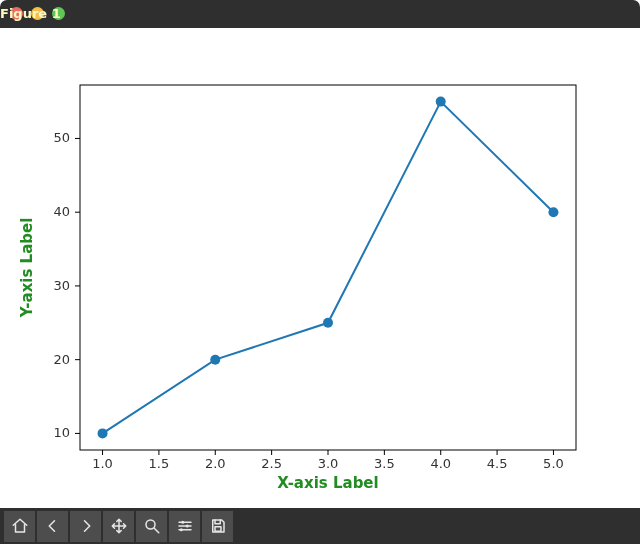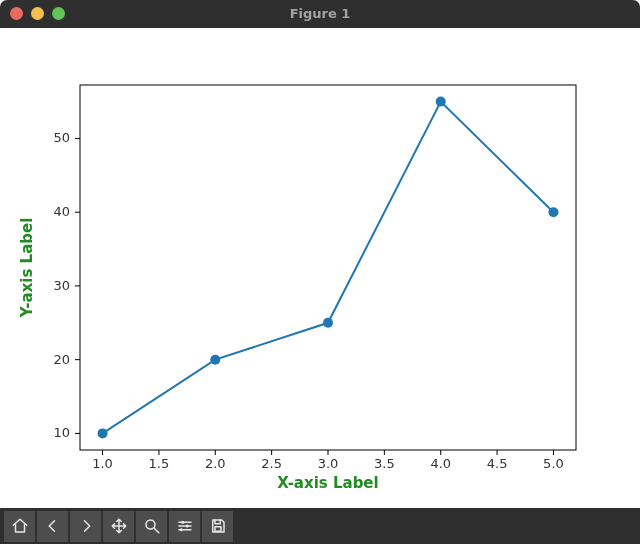"Figure 1" .title { color: #a3a3a3 -> #fef9c3; text-align: center -> none }
